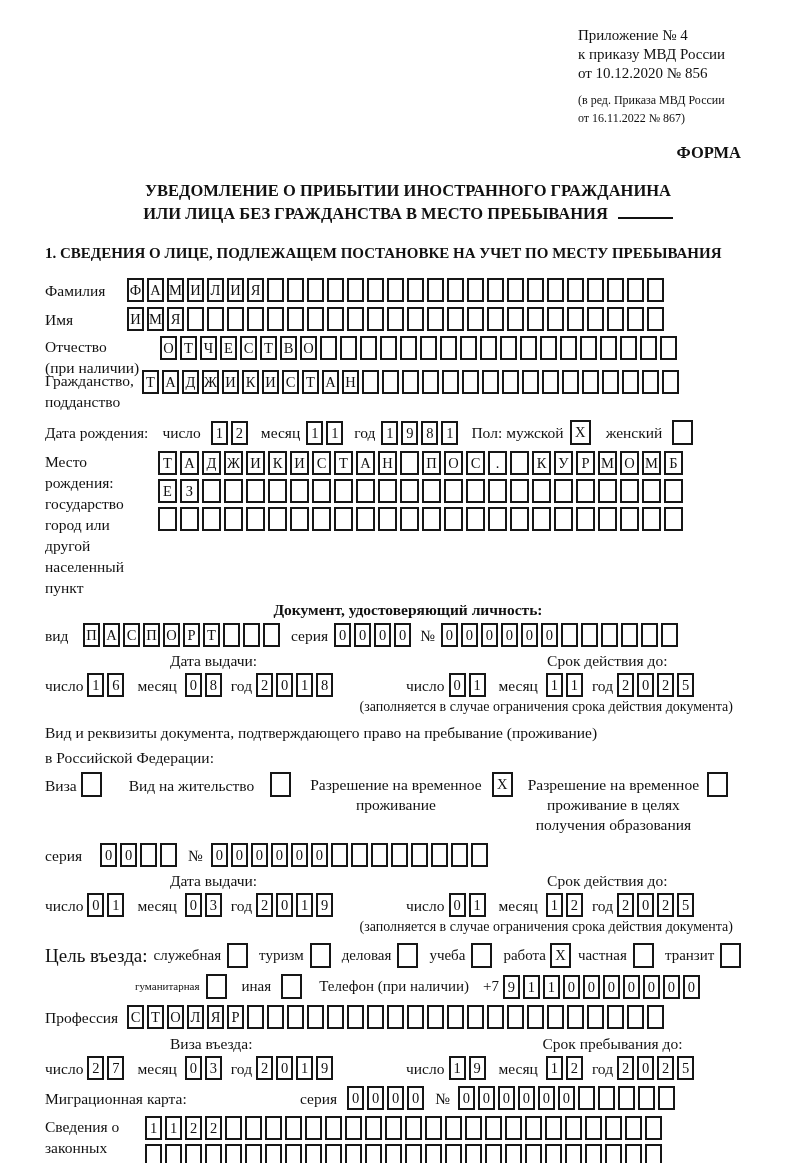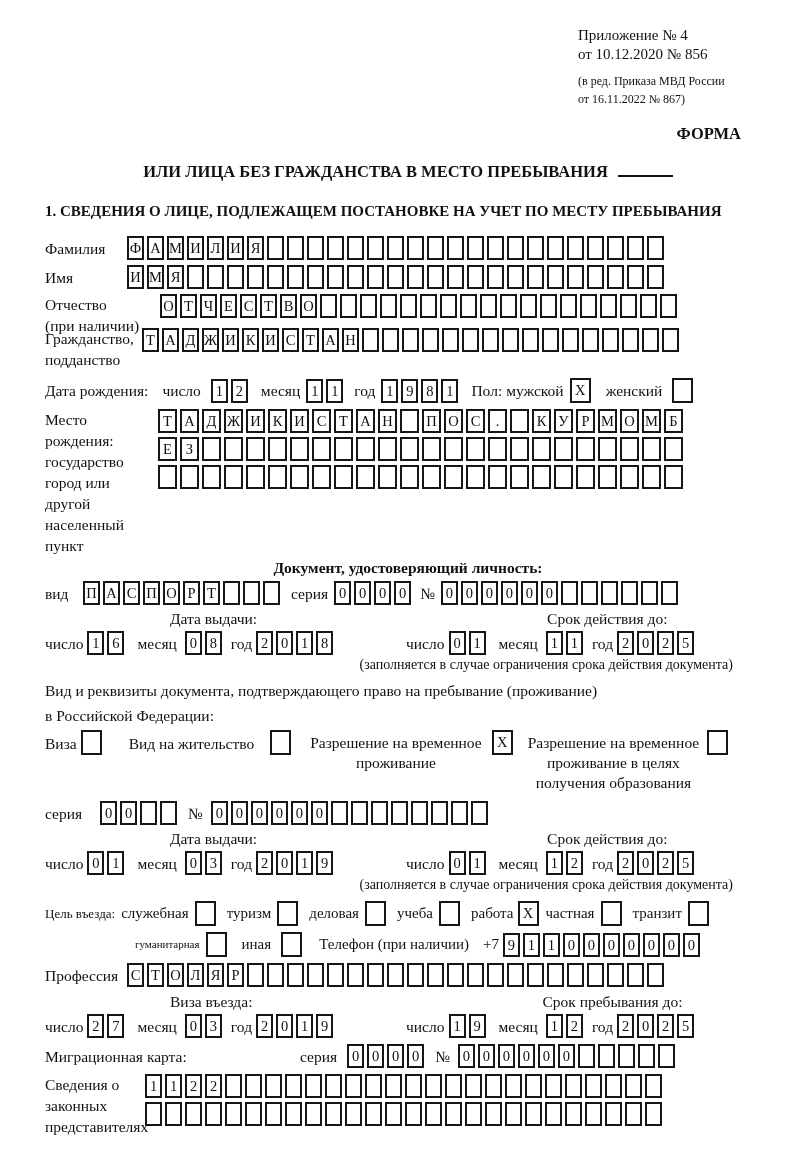"к приказу МВД России" div { html: none -> <div>к приказу МВД России</div> }
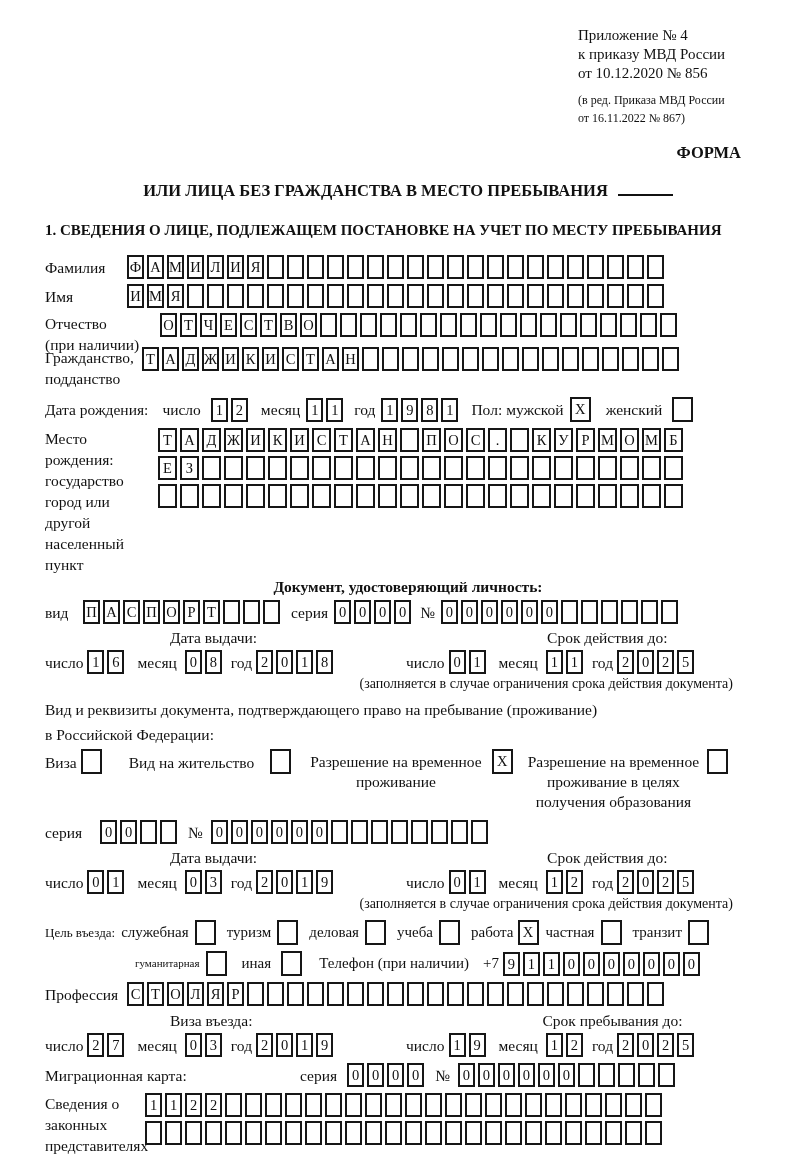"УВЕДОМЛЕНИЕ О ПРИБЫТИИ ИНОСТРАННОГО" div { html: none -> <div>УВЕДОМЛЕНИЕ О ПРИБЫТИИ ИНОСТРАННОГО ГРАЖДАНИНА</div> }
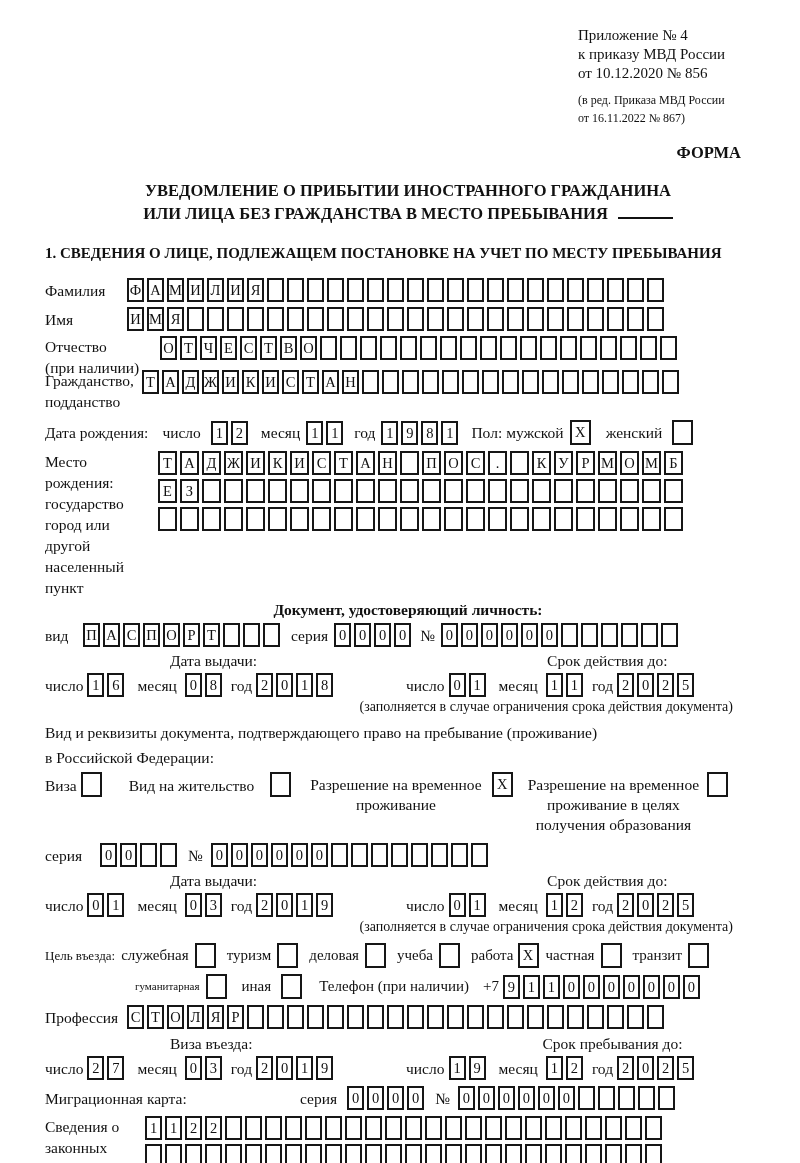"Цель въезда:" span.lbl { font-size: 13px -> 19px }
